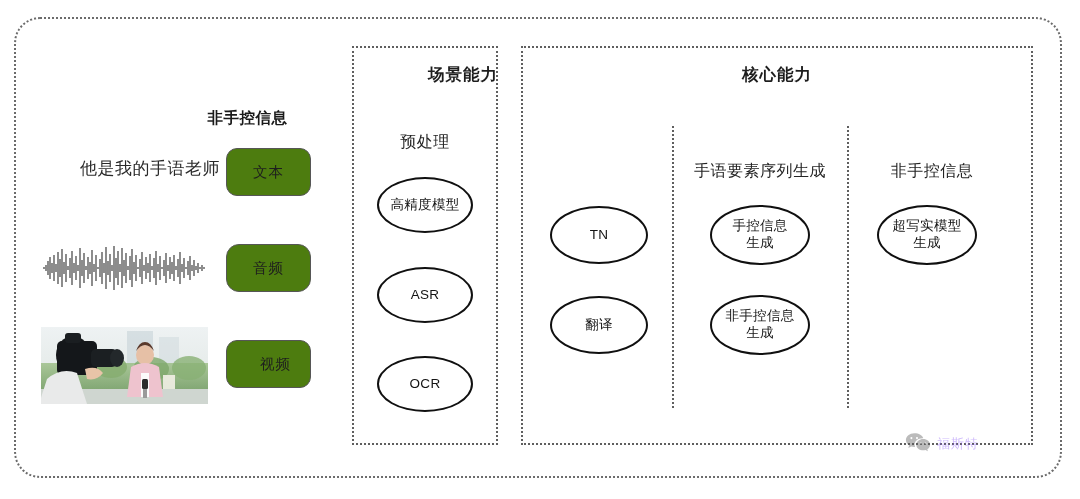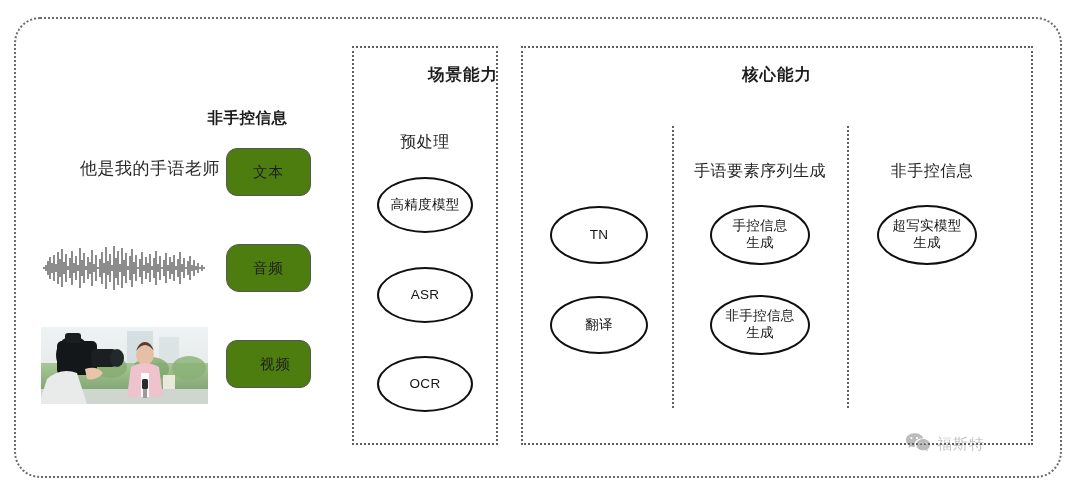"福斯特" #watermark .wm-text { color: #737373 -> #8b5cf6; font-size: 15px -> 13px }
